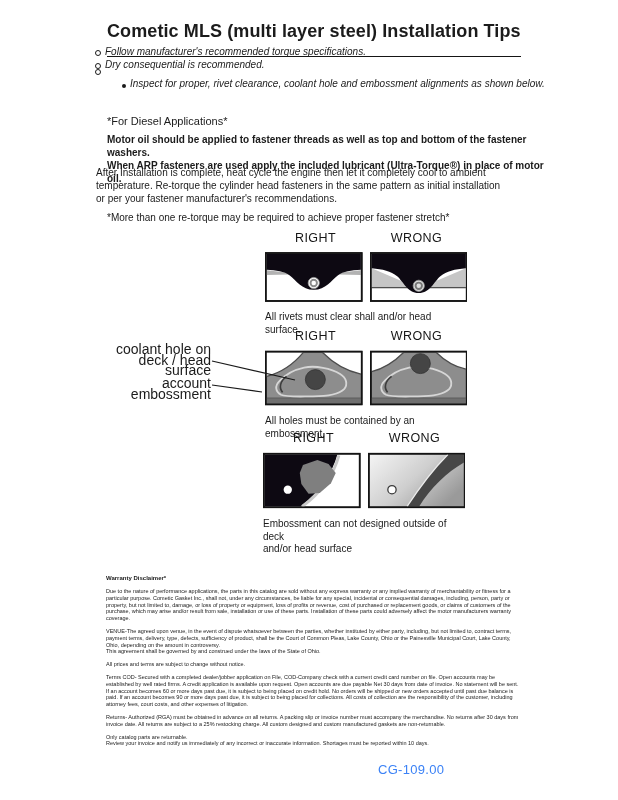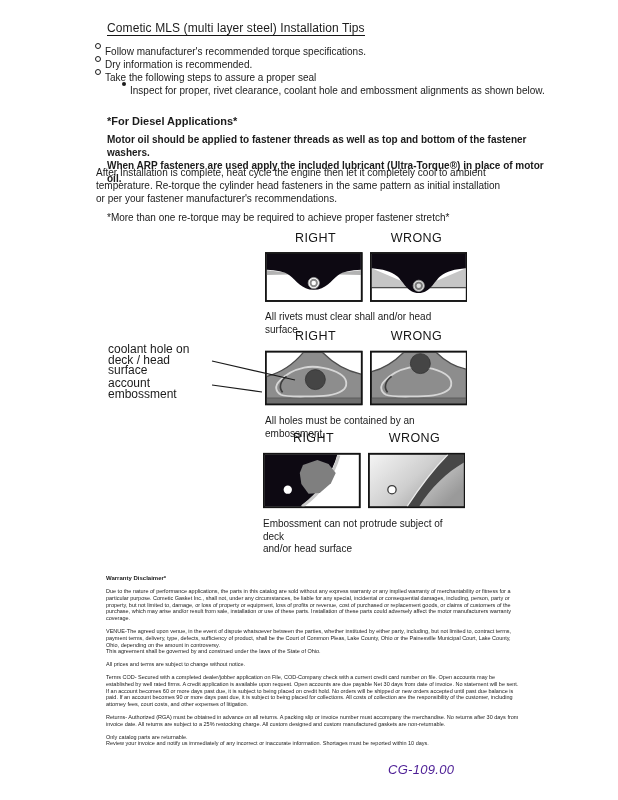"Cometic MLS (multi layer steel)" .doc-title { font-size: 12px -> 18px; font-weight: normal -> bold; padding-bottom: 0 -> 14px }
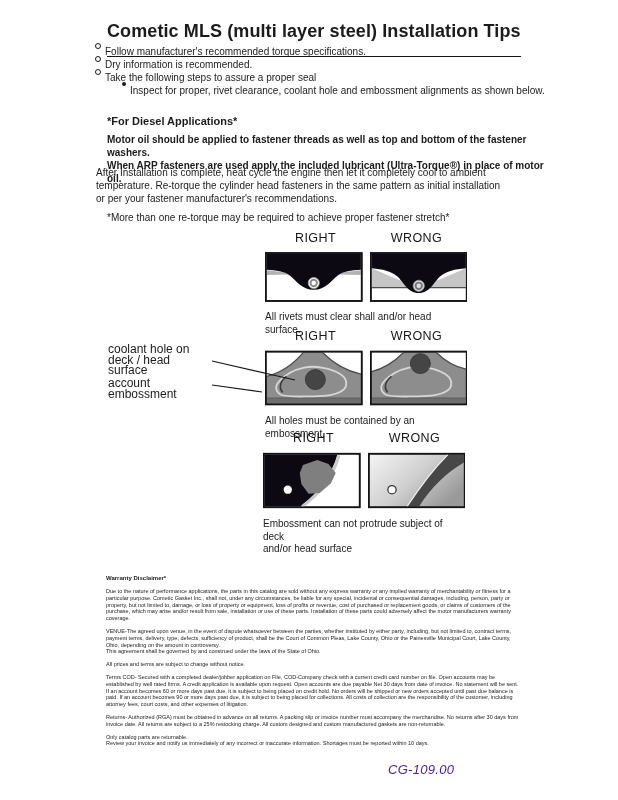"Follow manufacturer's recommended torque" .bullet-row { align-items: flex-start -> flex-end; font-style: none -> italic }
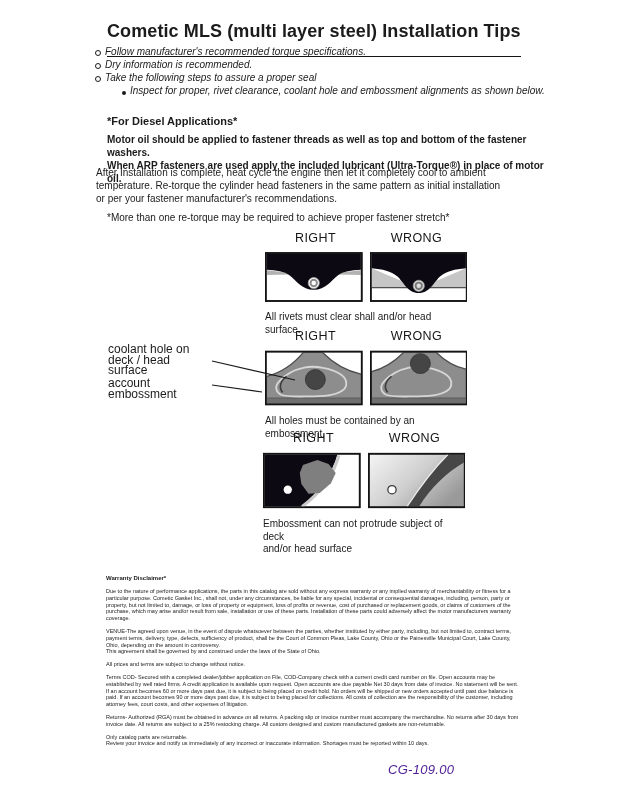"Dry information is recommended." span { text: information -> consequential }
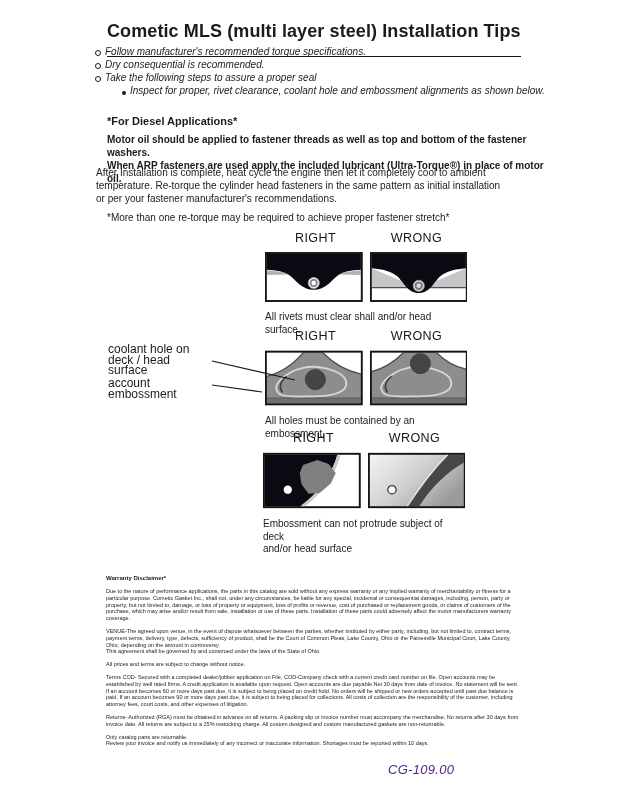"Take the following steps to" span { html: <span>Take the following steps to assure a proper seal</span> -> none }
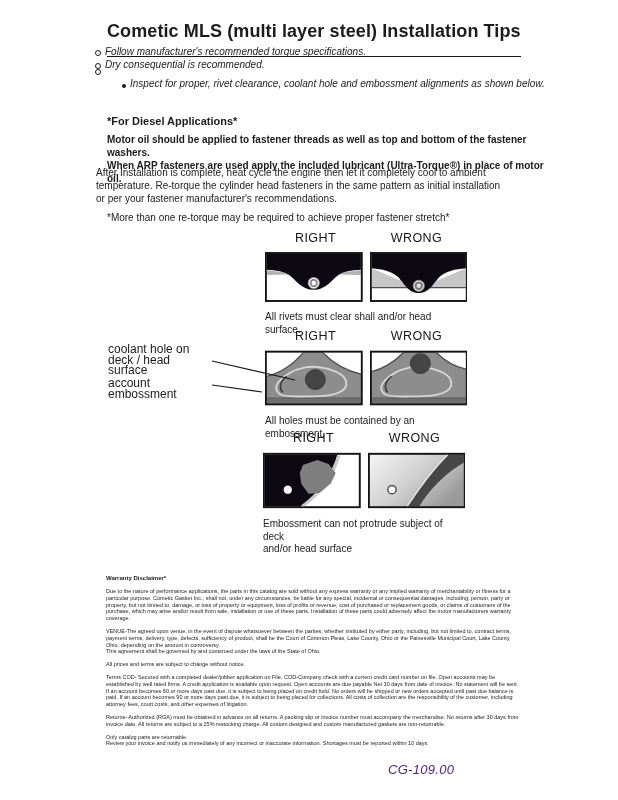"*For Diesel Applications*" .diesel-heading { font-weight: bold -> normal }
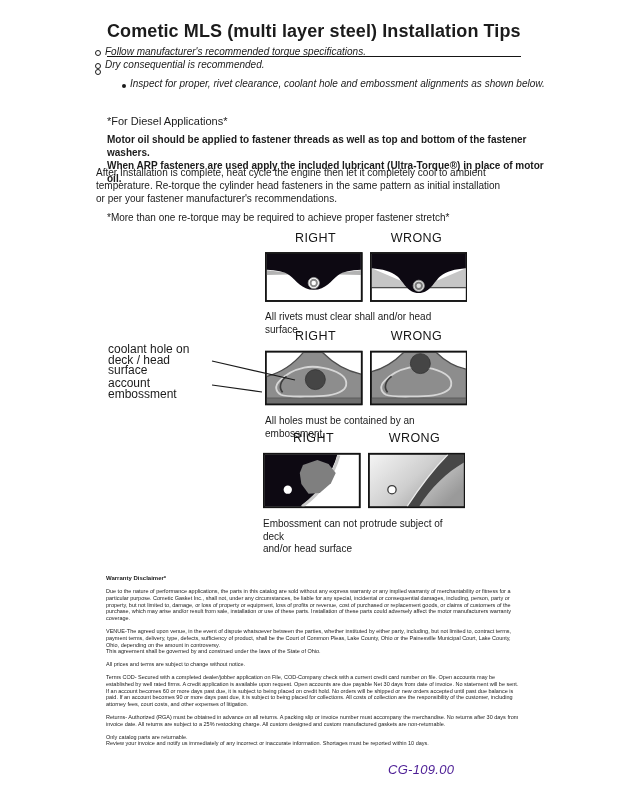"coolant hole on" .annot { font-size: 12px -> 14px; text-align: none -> right }
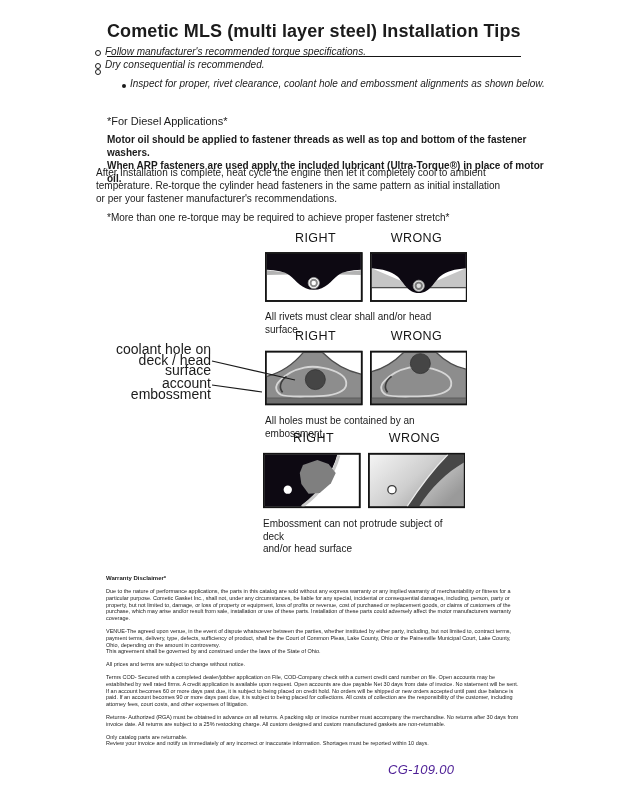"Embossment can not protrude subject" div.dg-caption { text: protrude subject -> designed outside }
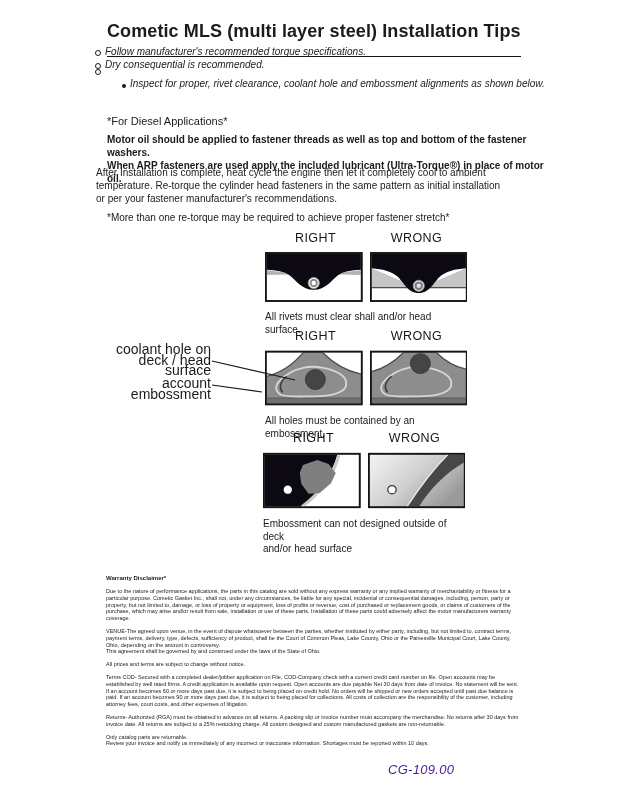"CG-109.00" .page-number { color: #4c1d95 -> #3b82f6; font-style: italic -> none; left: 388px -> 378px }
